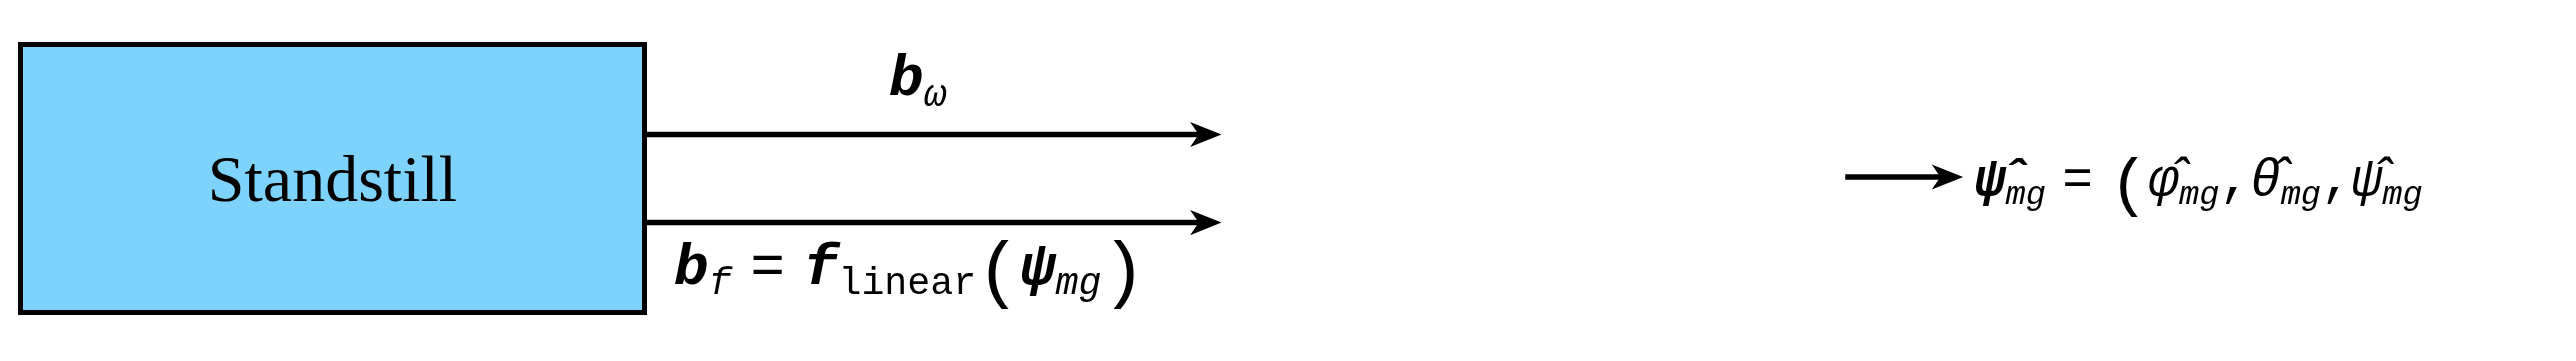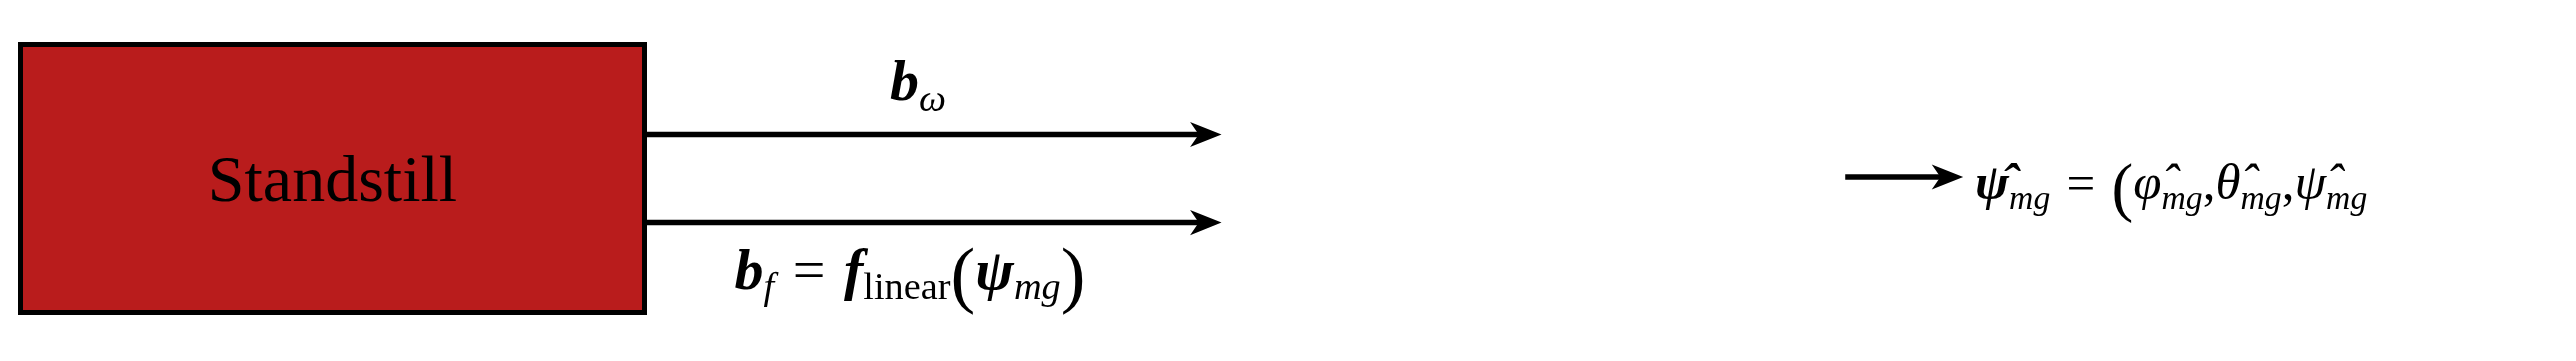"bω" .formula { font-family: Liberation Serif, serif -> Liberation Mono, monospace }
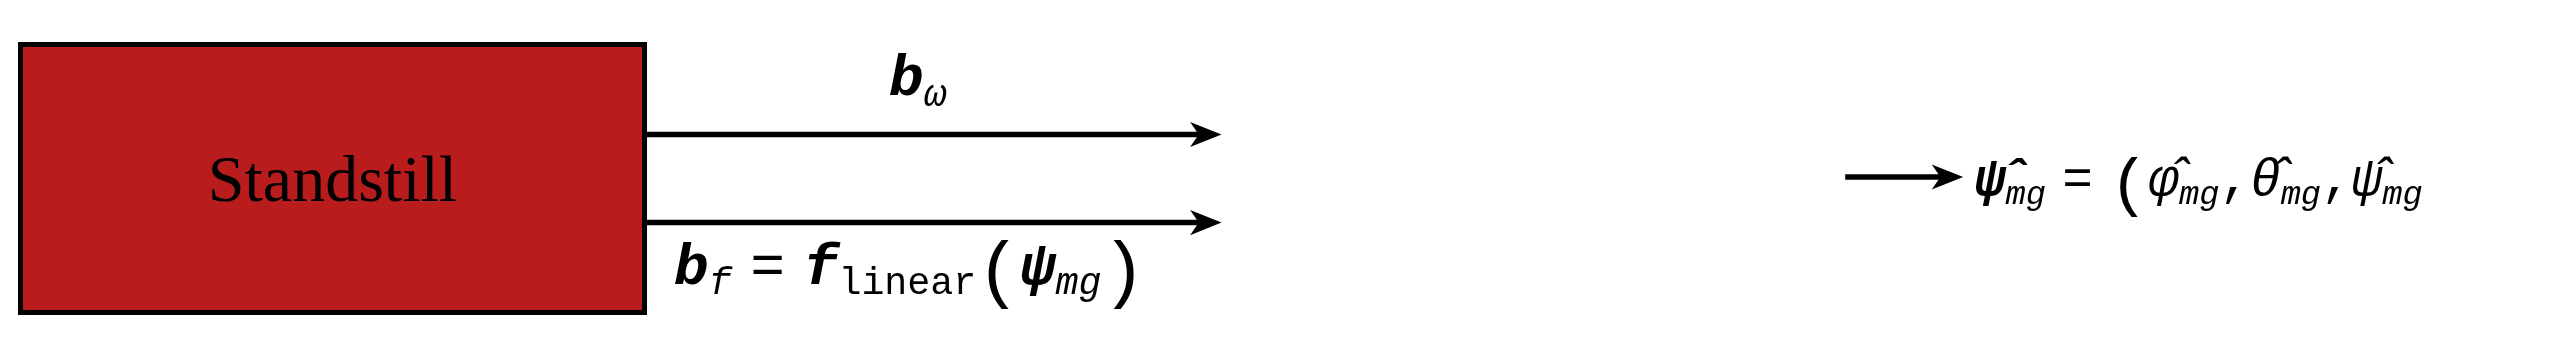"Standstill" .box { background: #b91c1c -> #7dd3fc }
